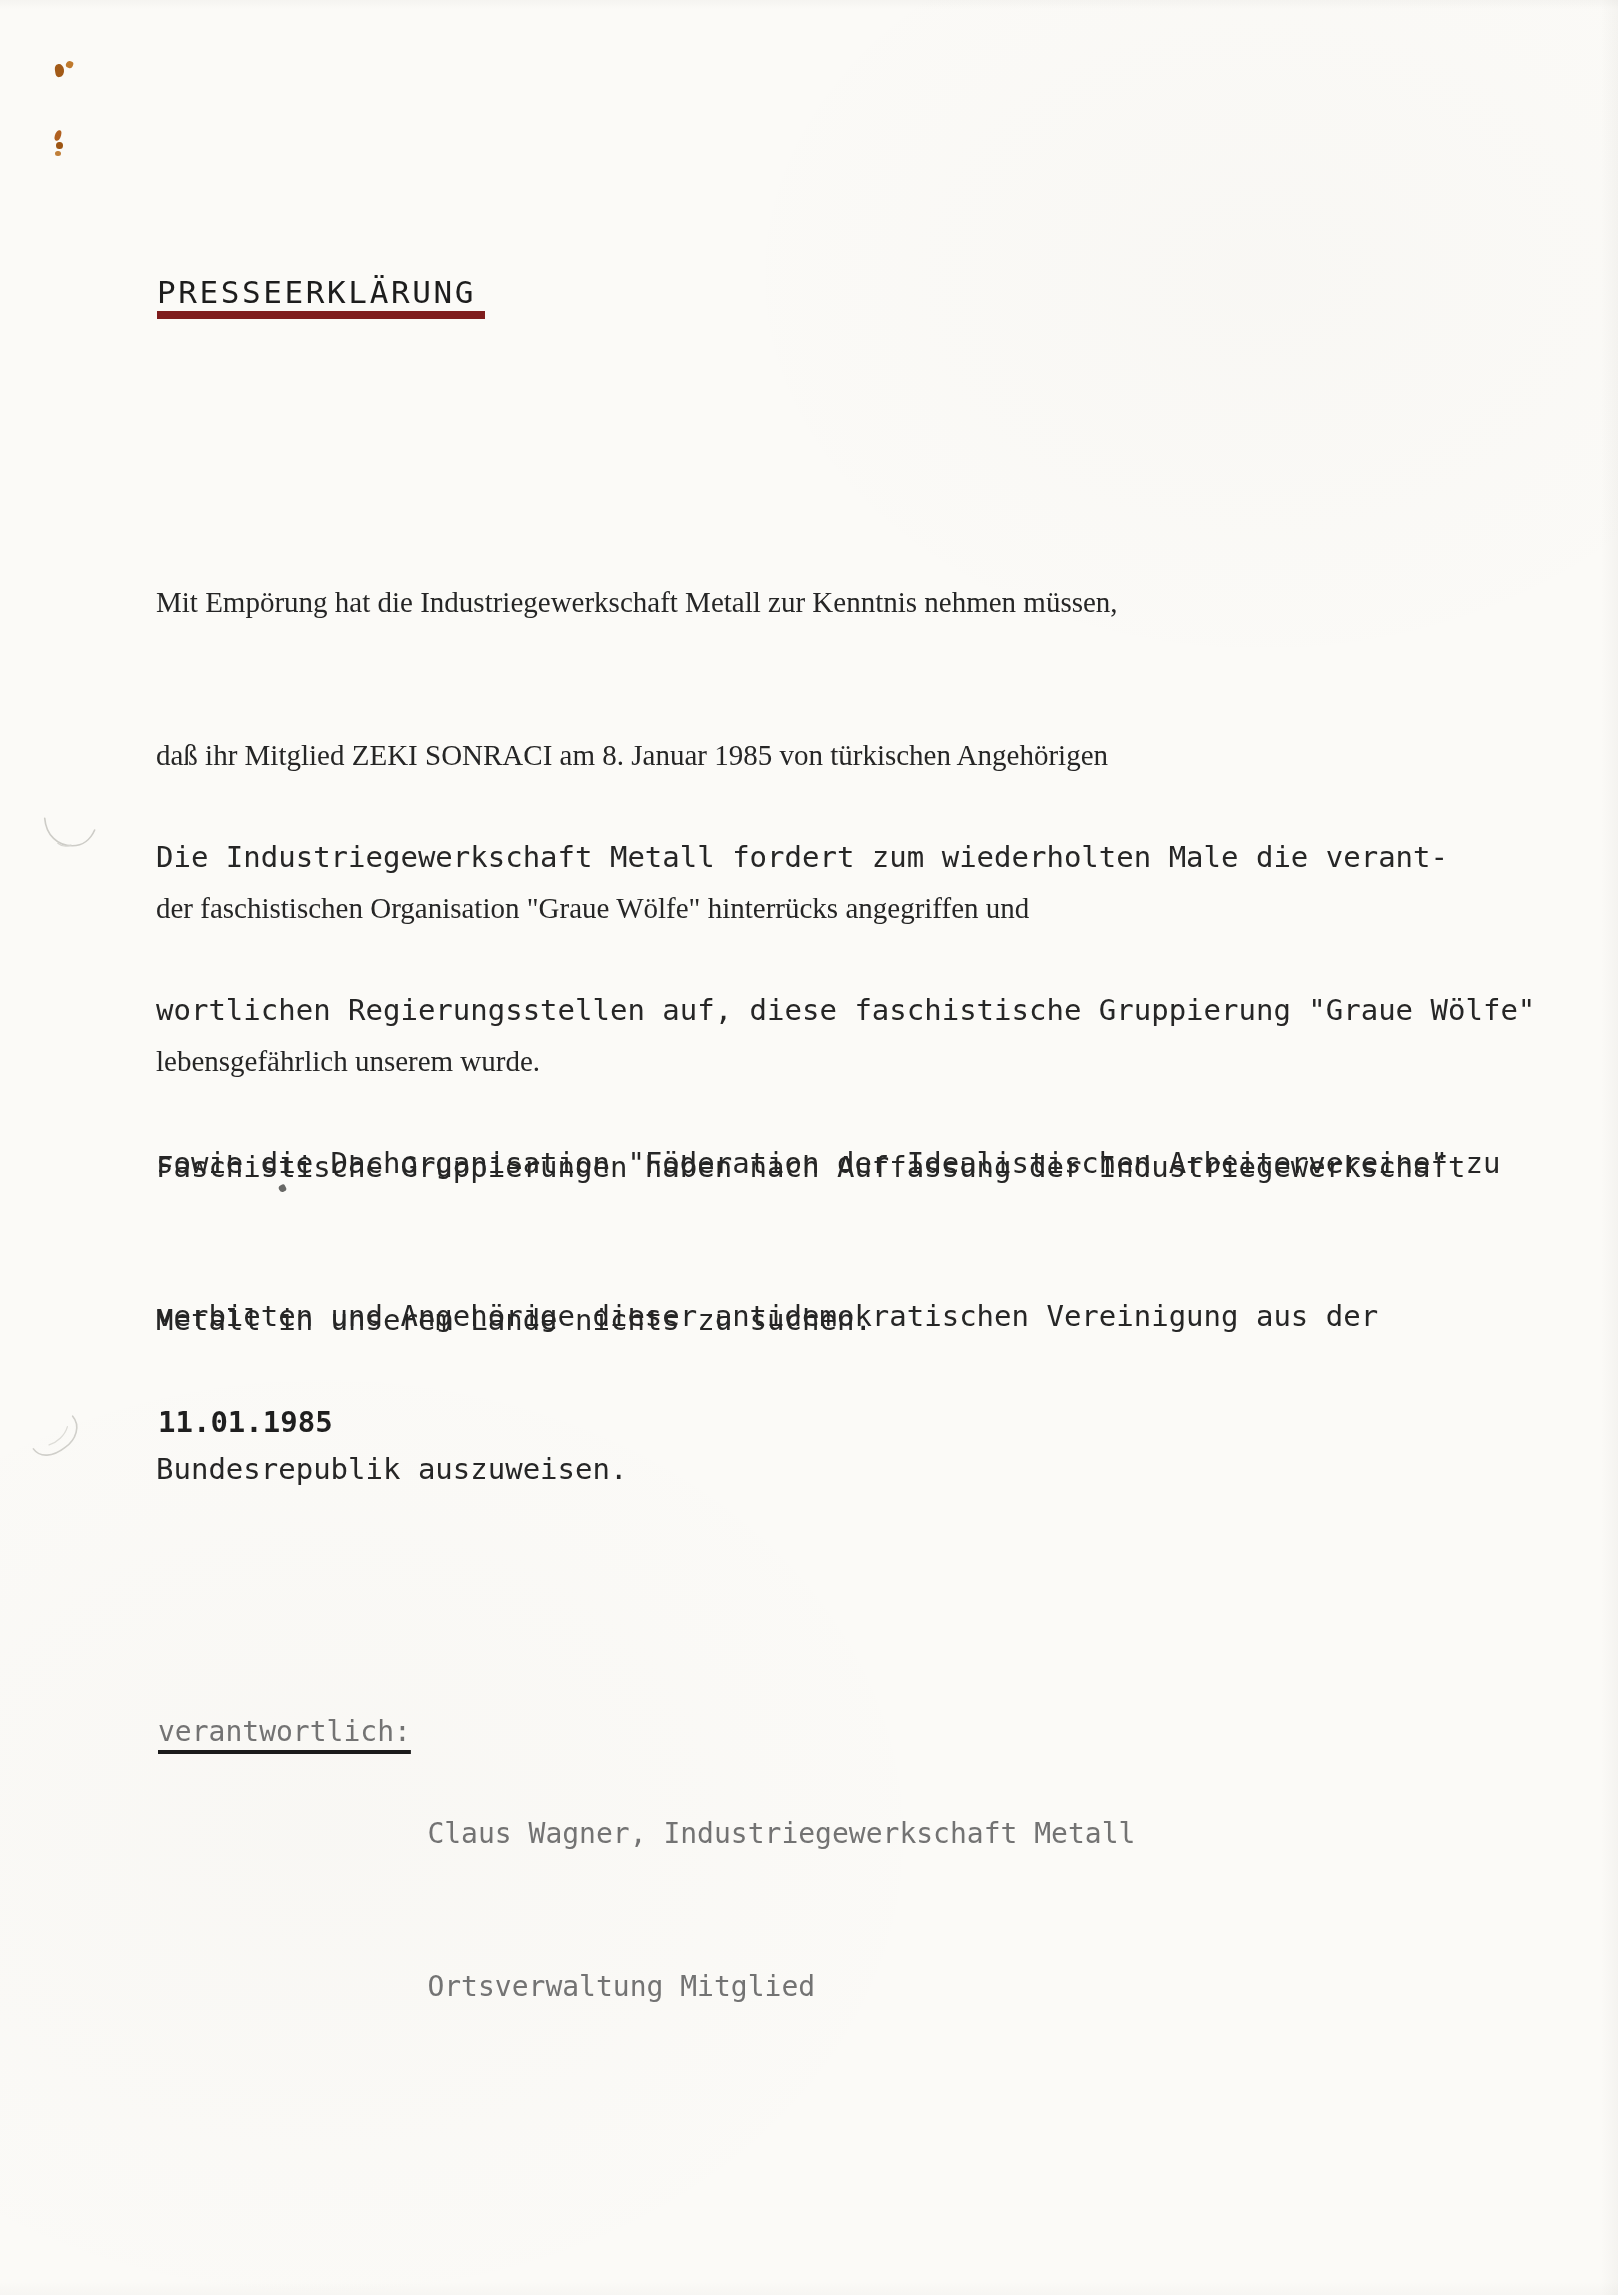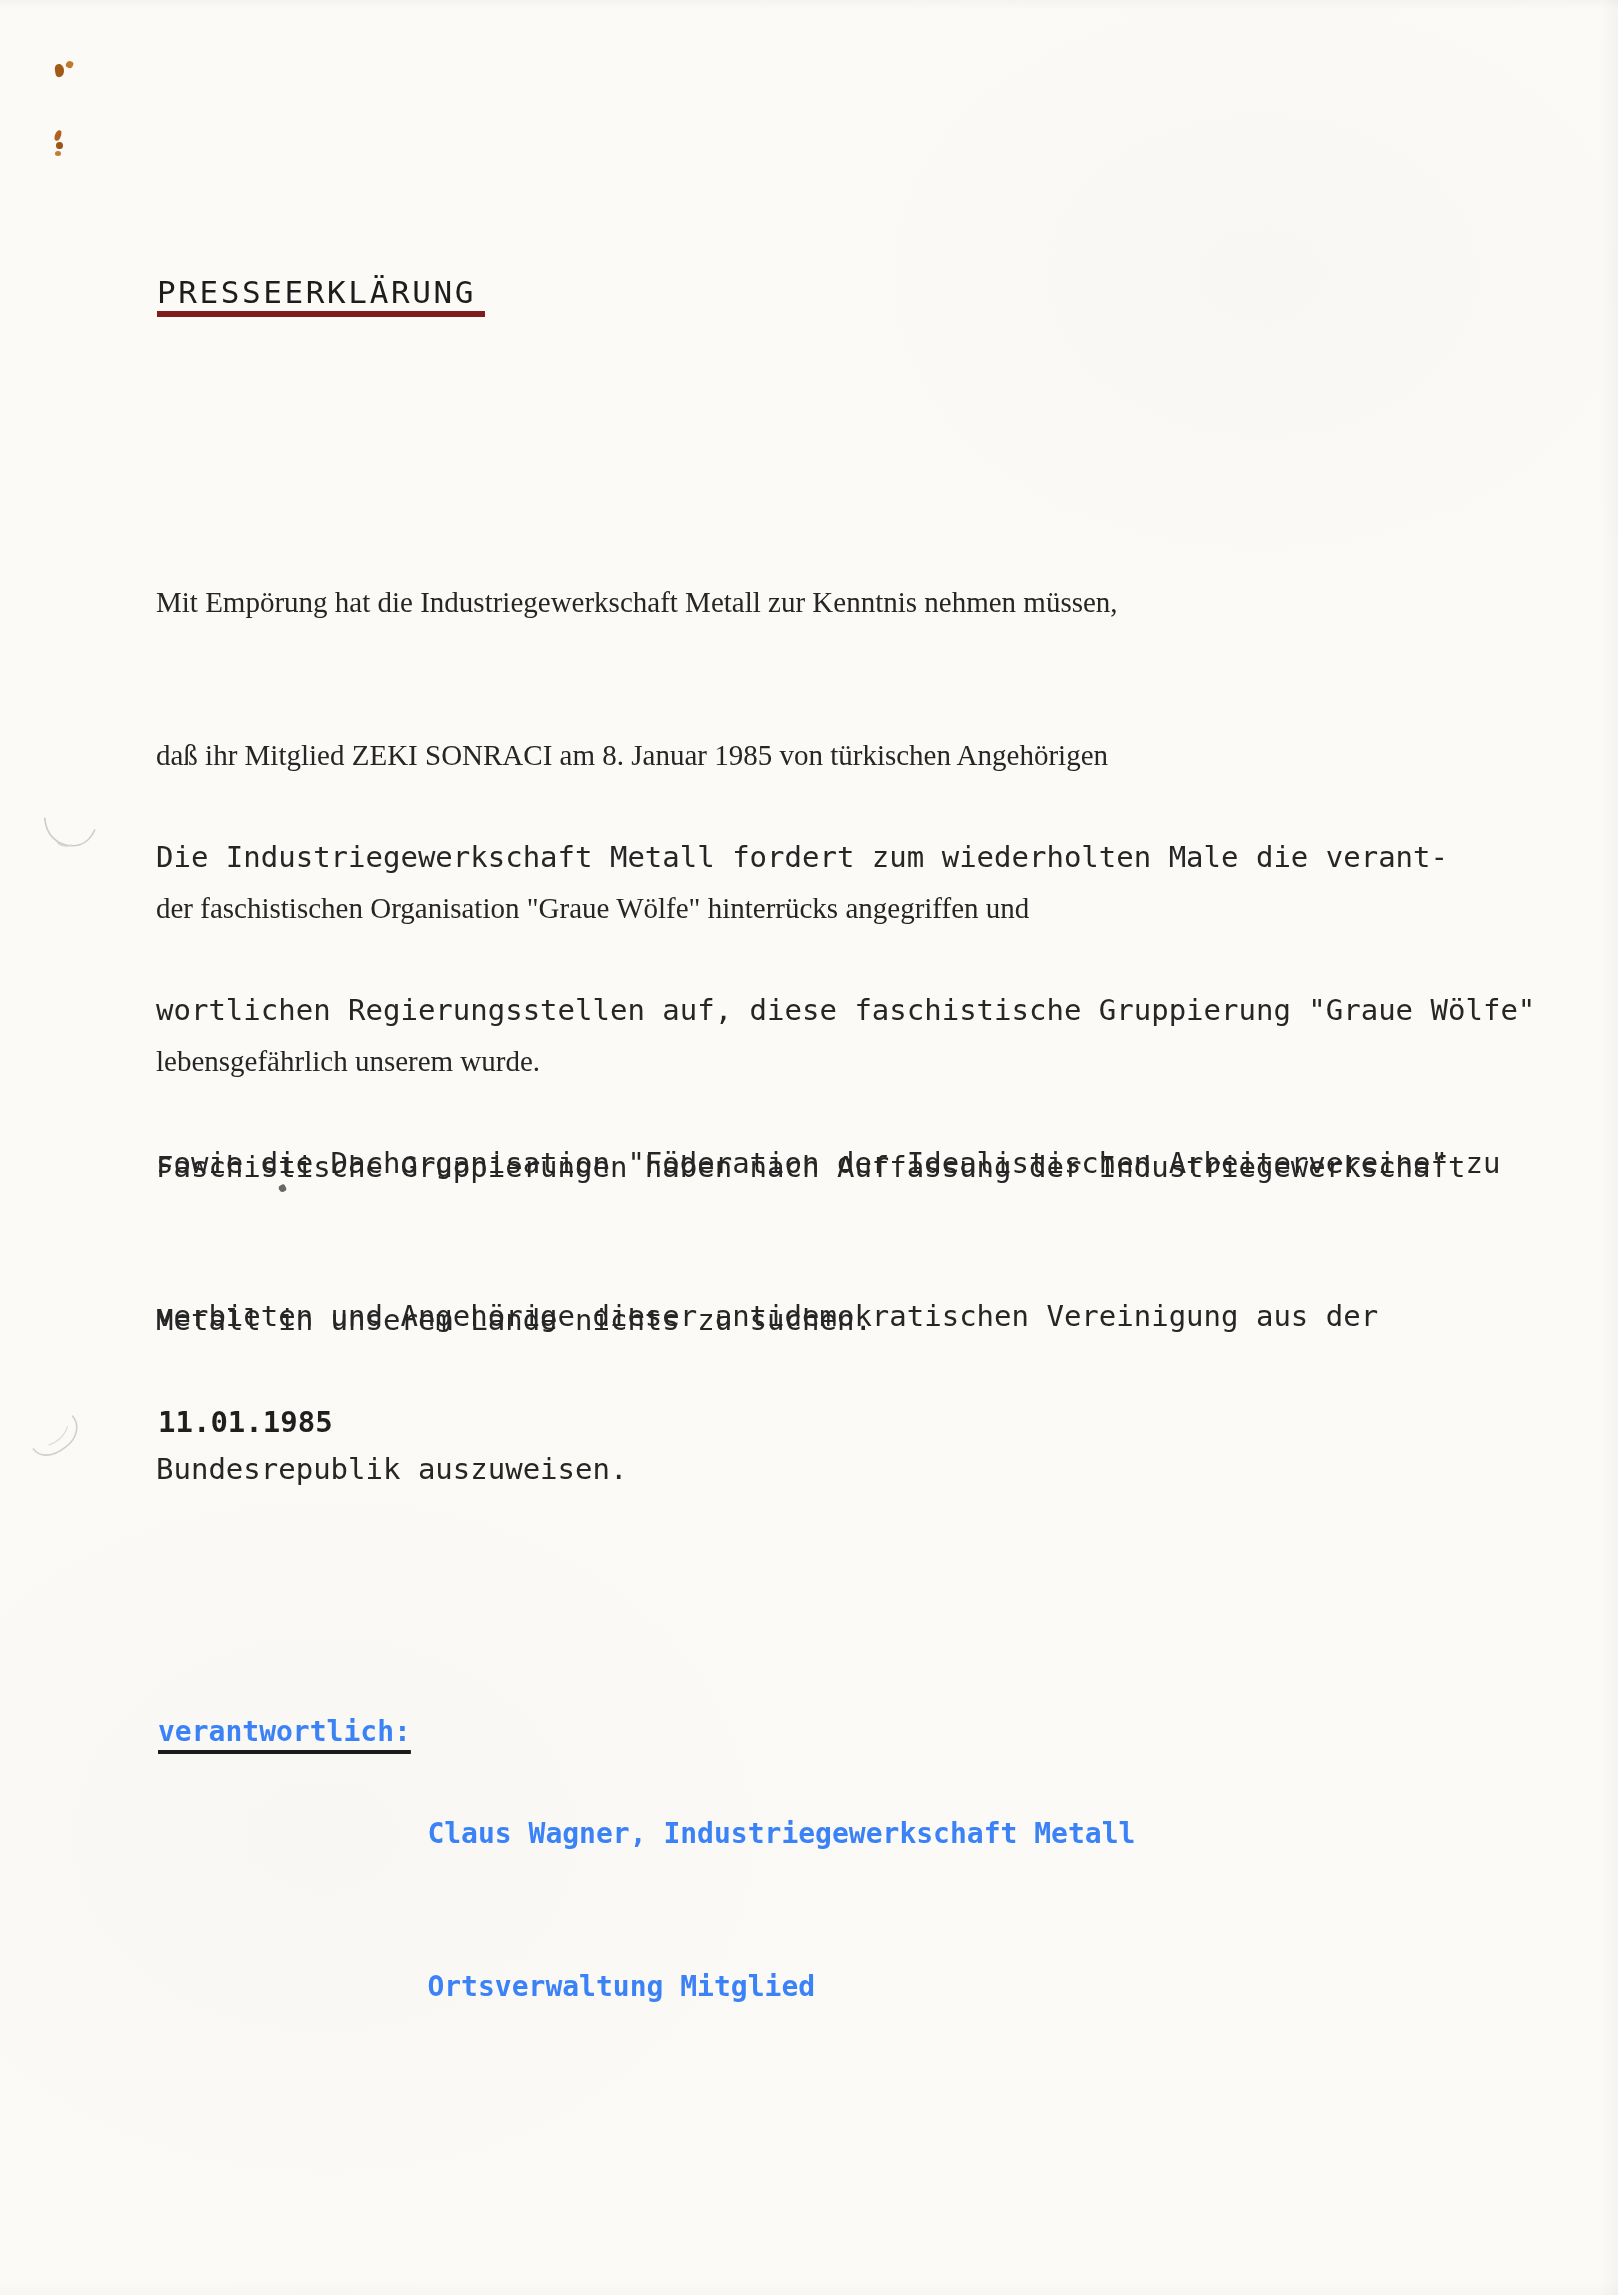"PRESSEERKLÄRUNG" .title { border-bottom: 6px solid #7f1d1d -> 8px solid #7f1d1d }
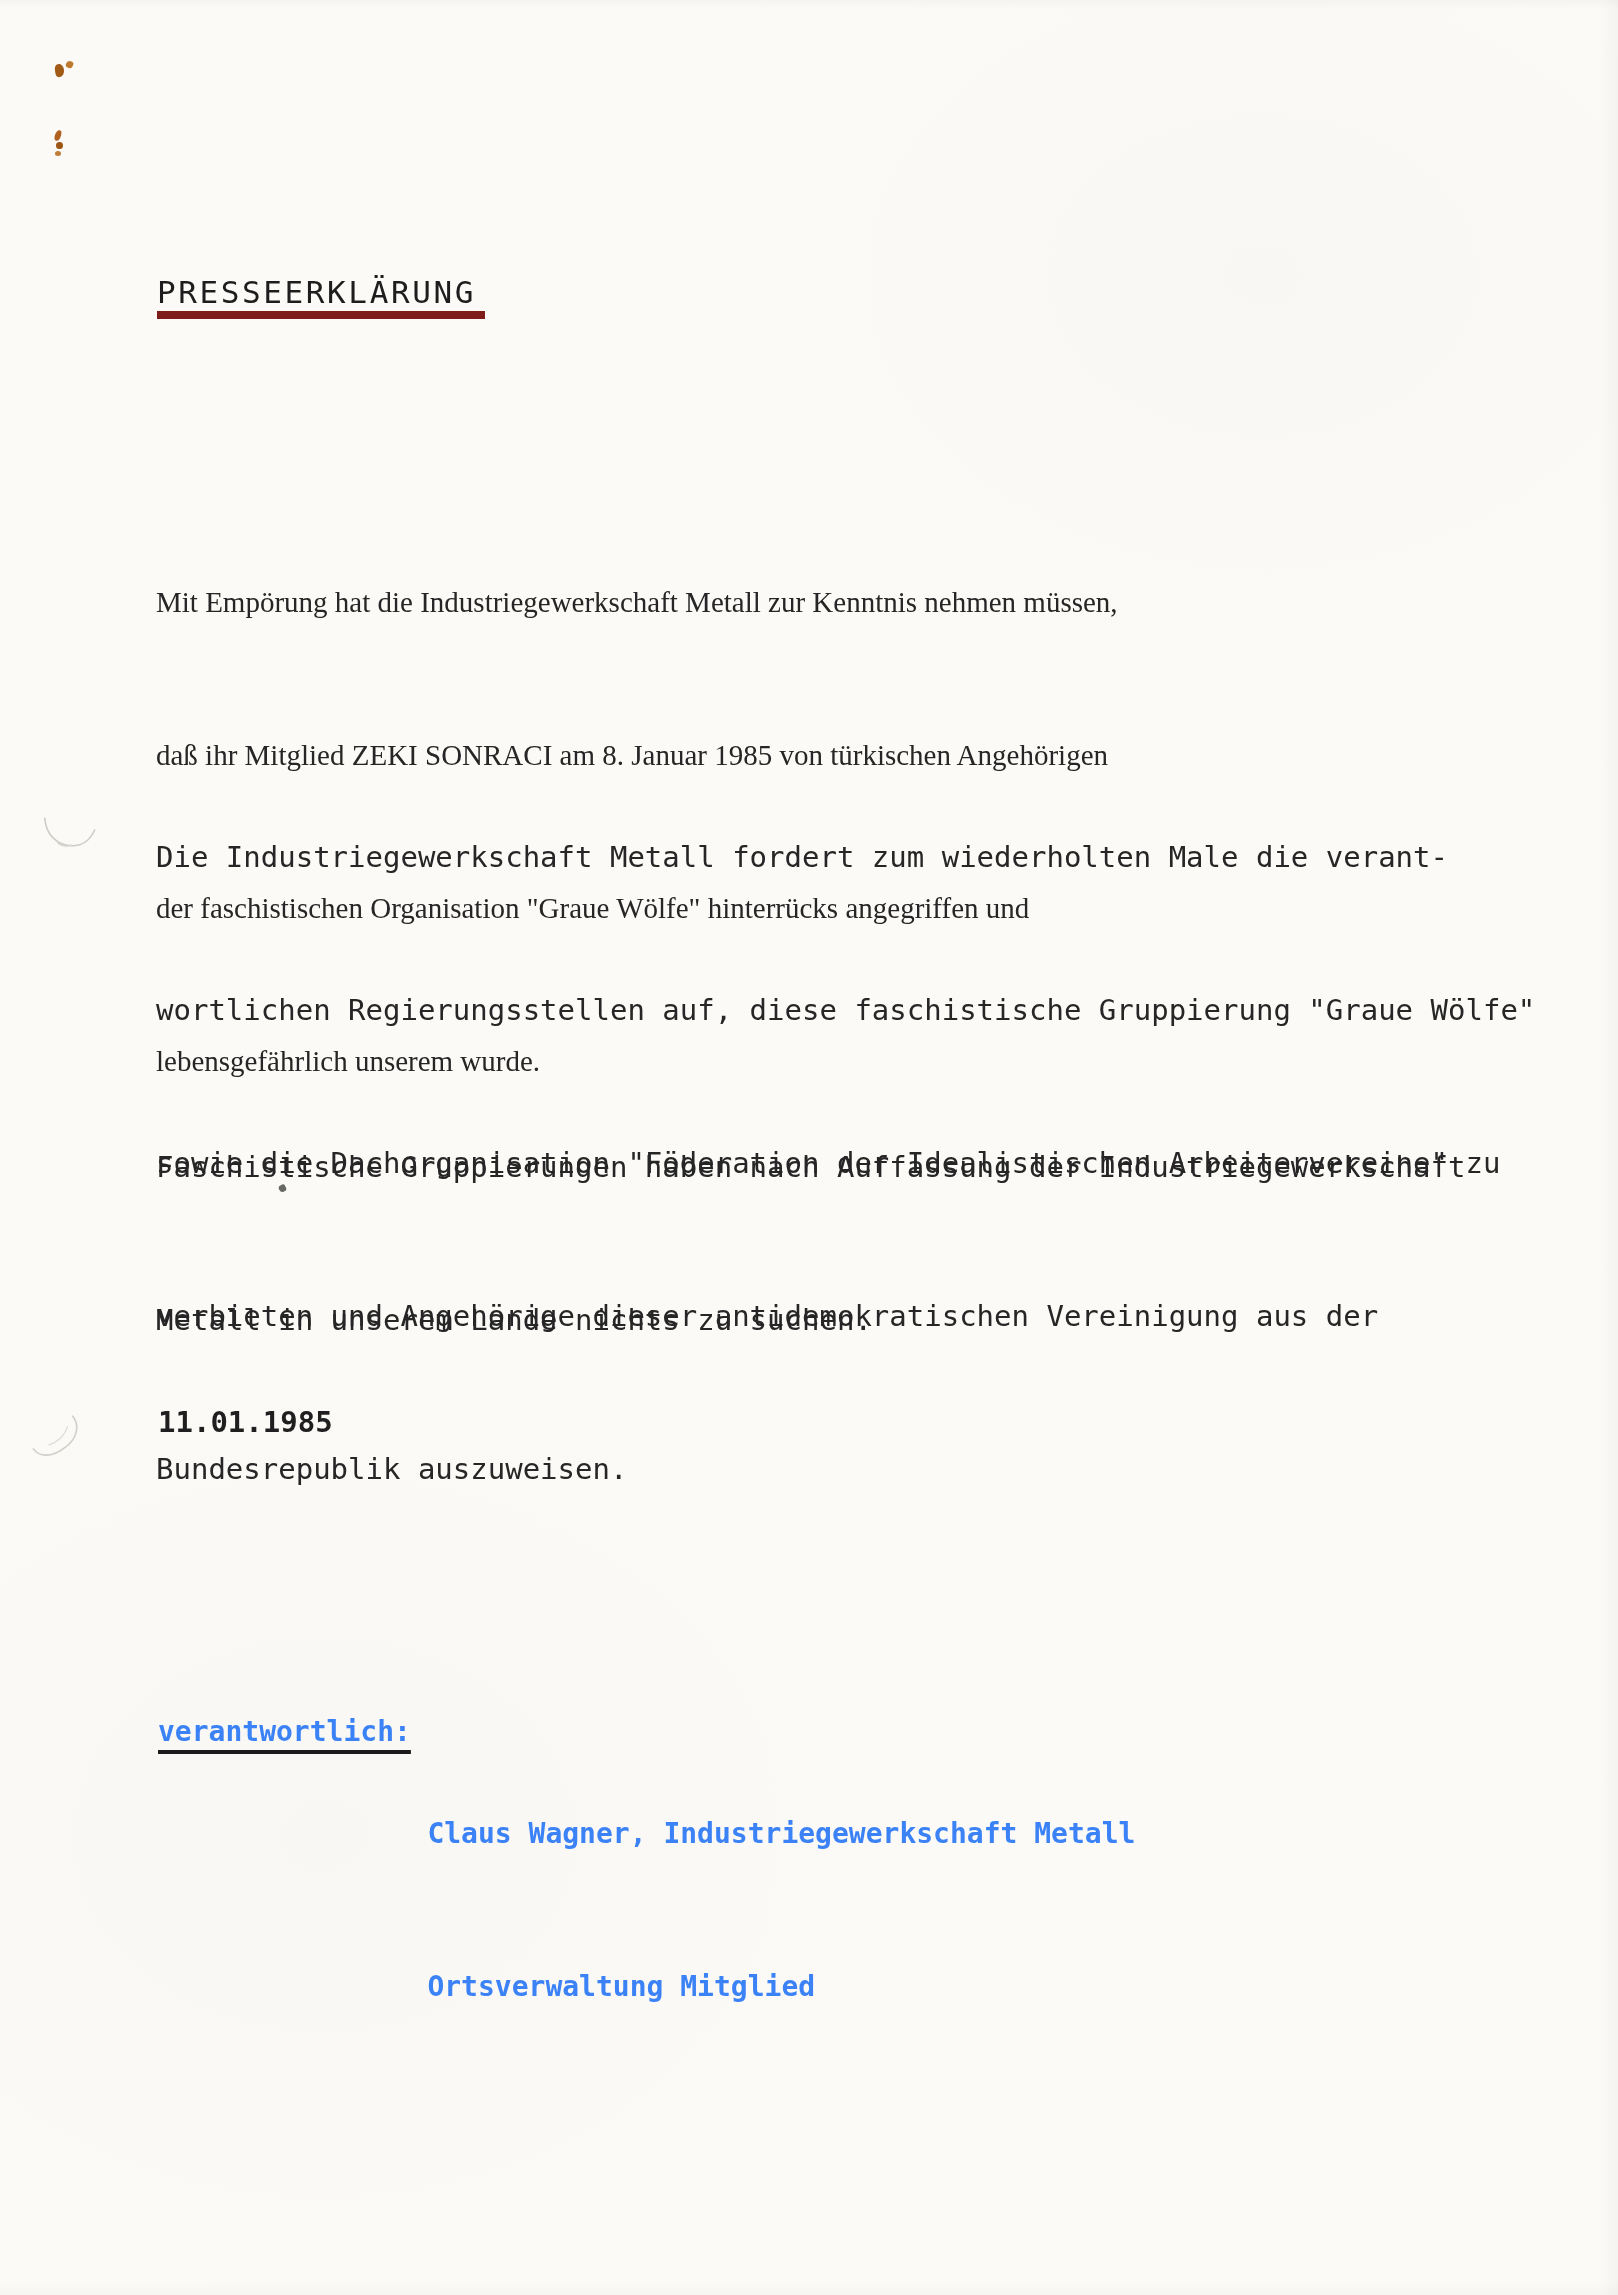"verantwortlich:" .signature { color: #3b82f6 -> #737373; font-weight: bold -> normal }
